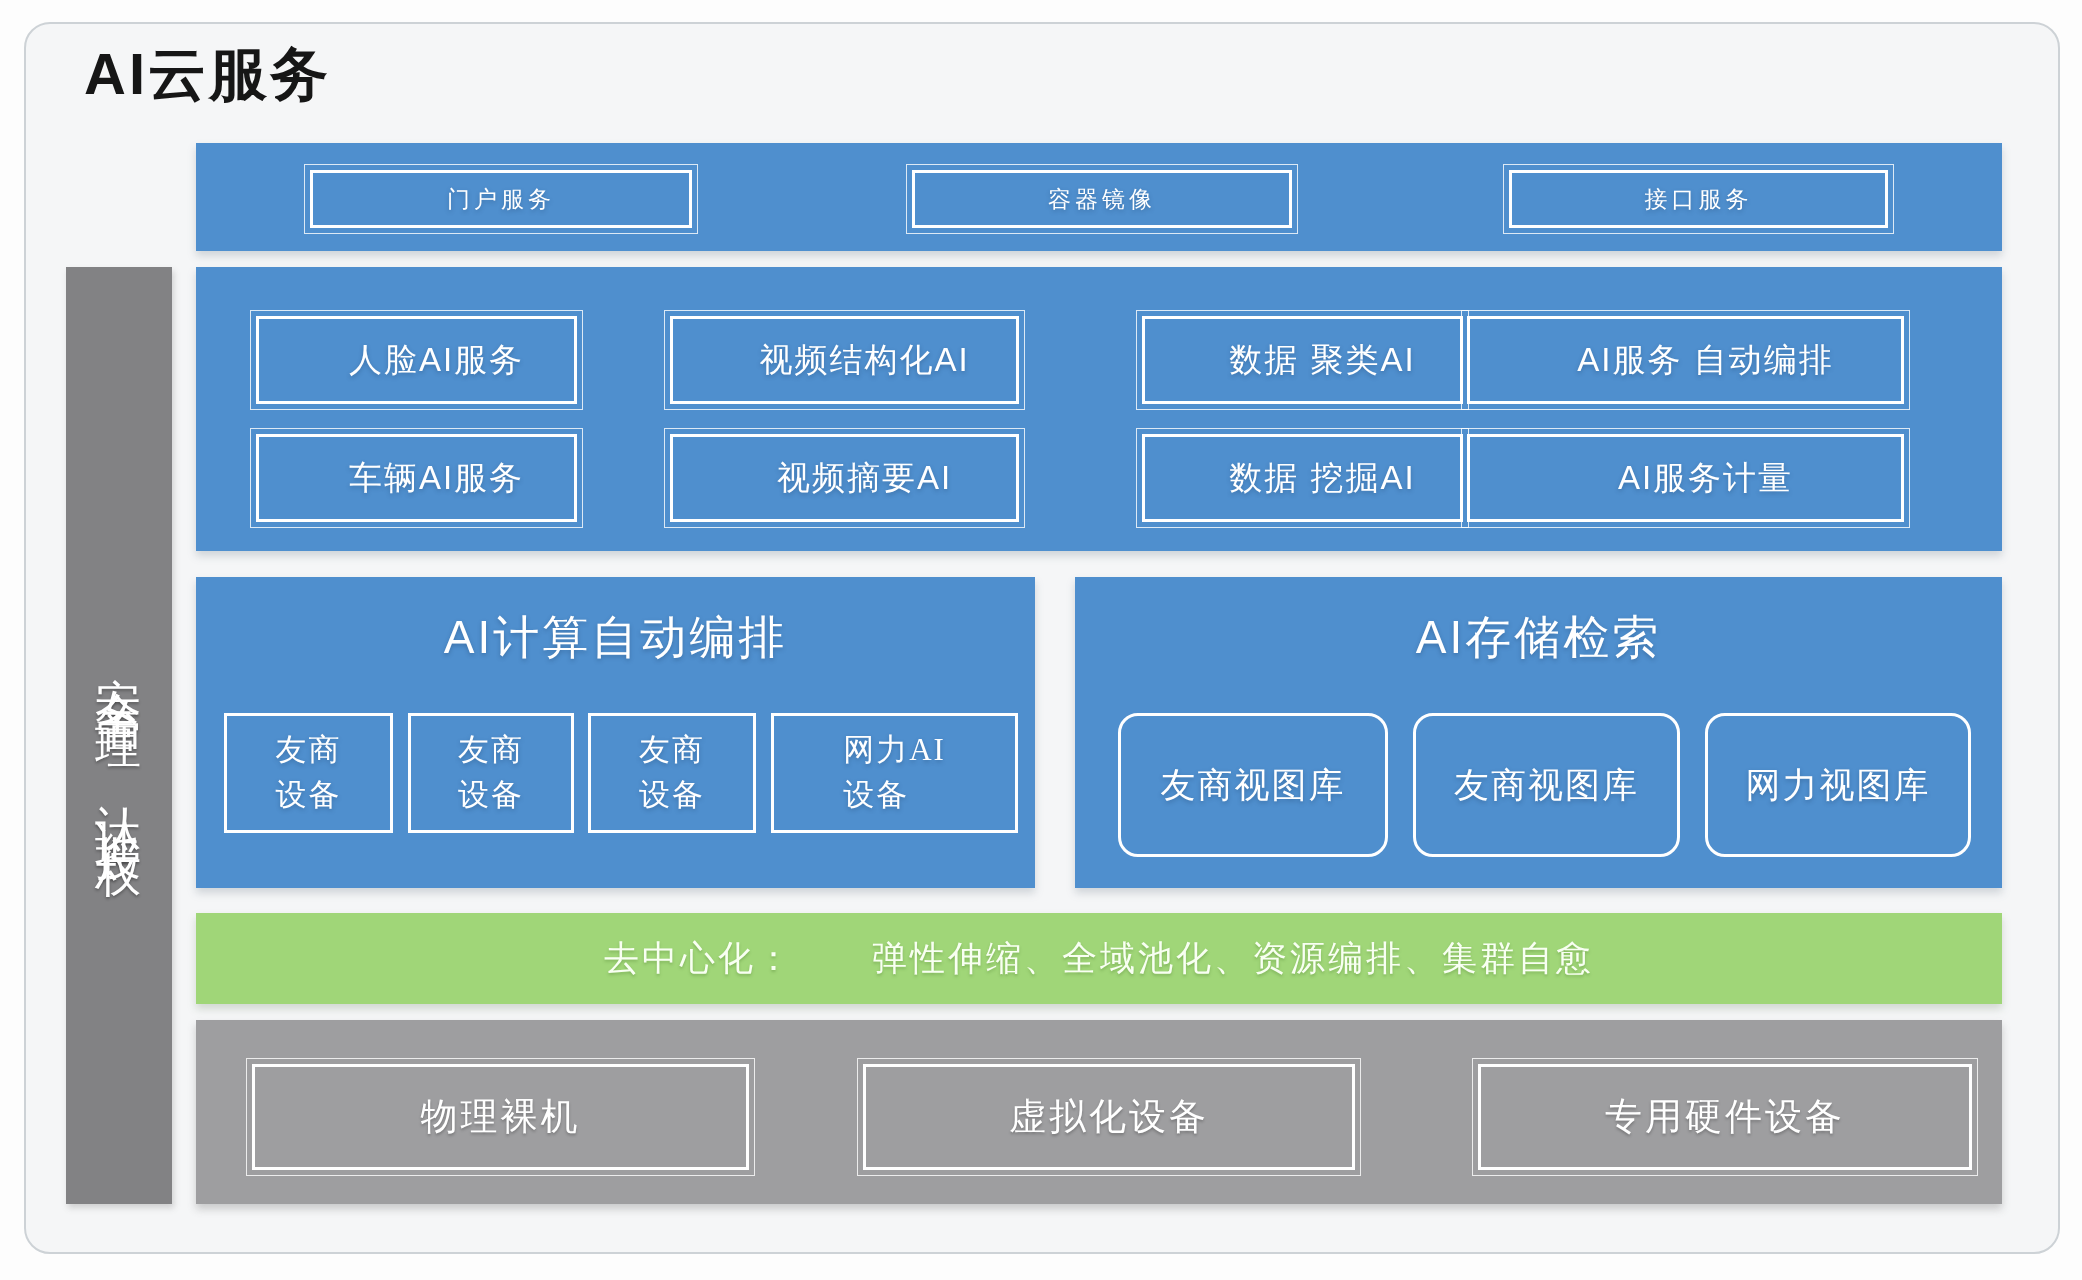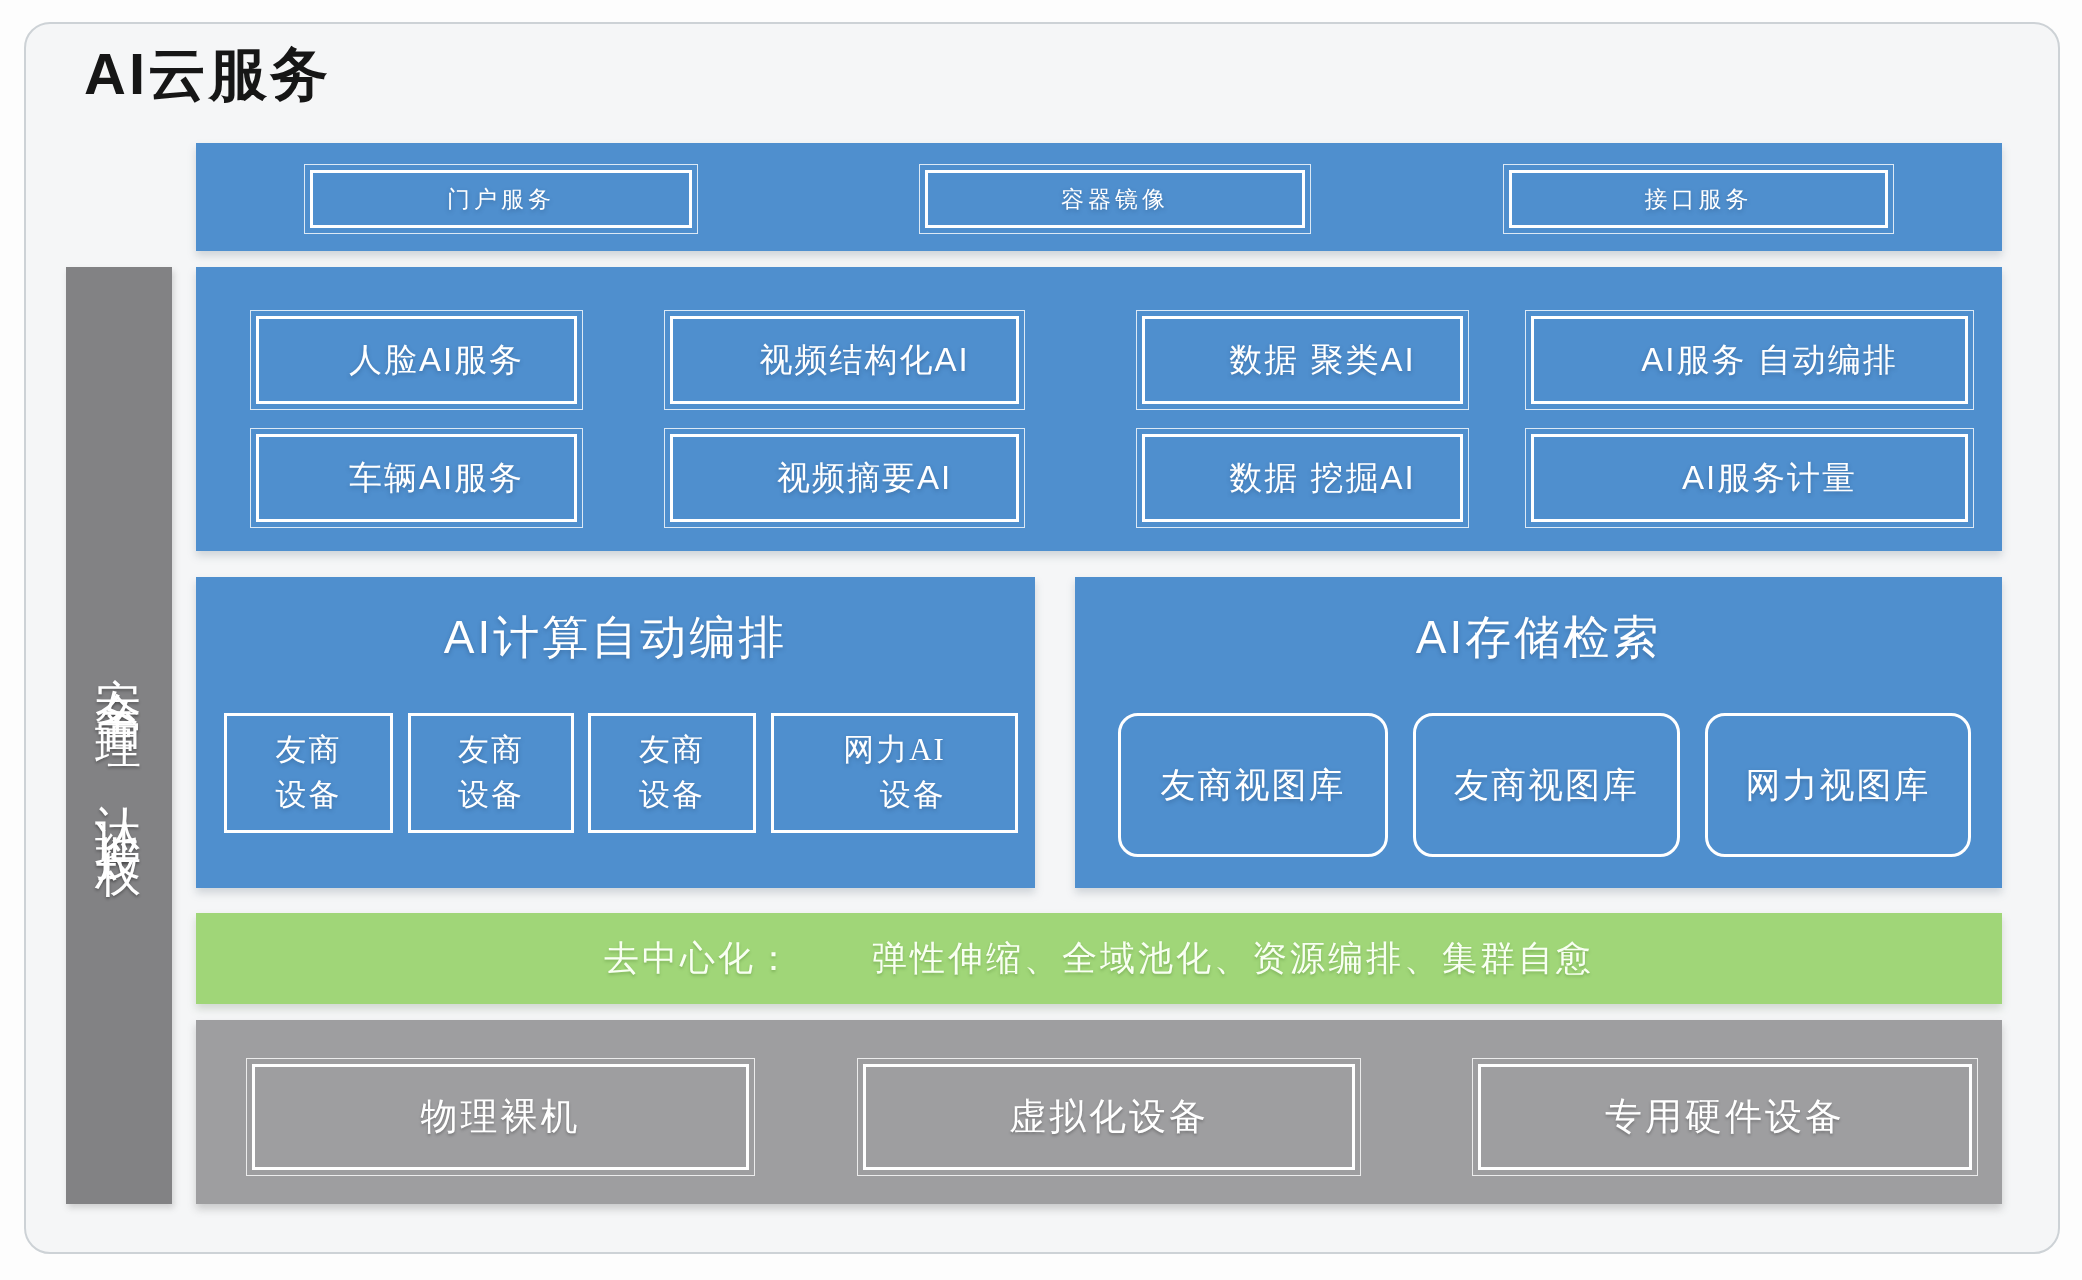"容器镜像" .pill-1 { margin-left: 13px -> none }
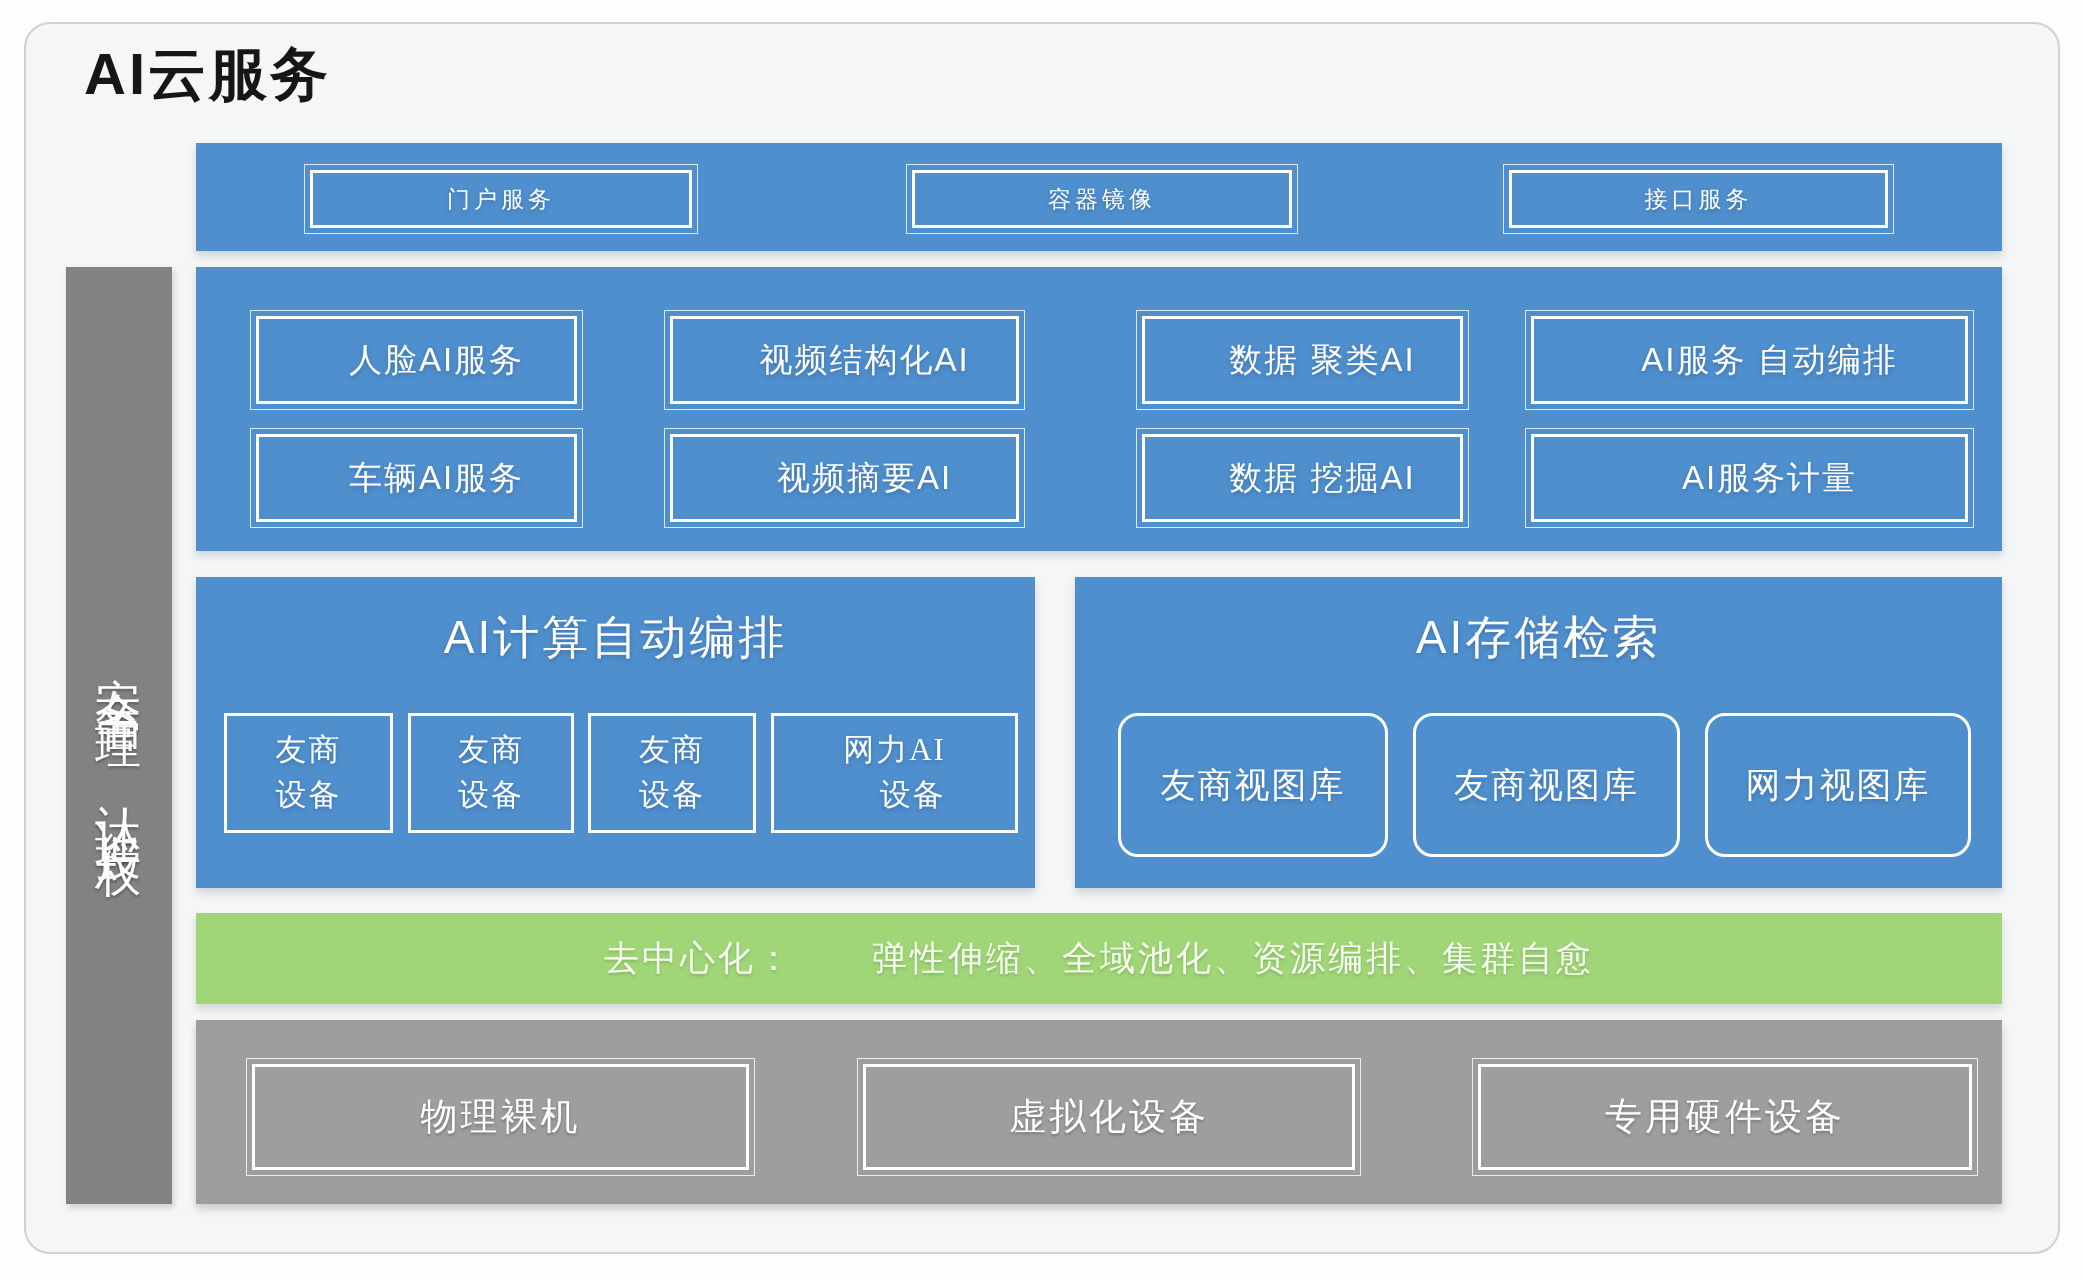"AI服务 自动编排" .svc.c4 { left: 1329px -> 1265px }
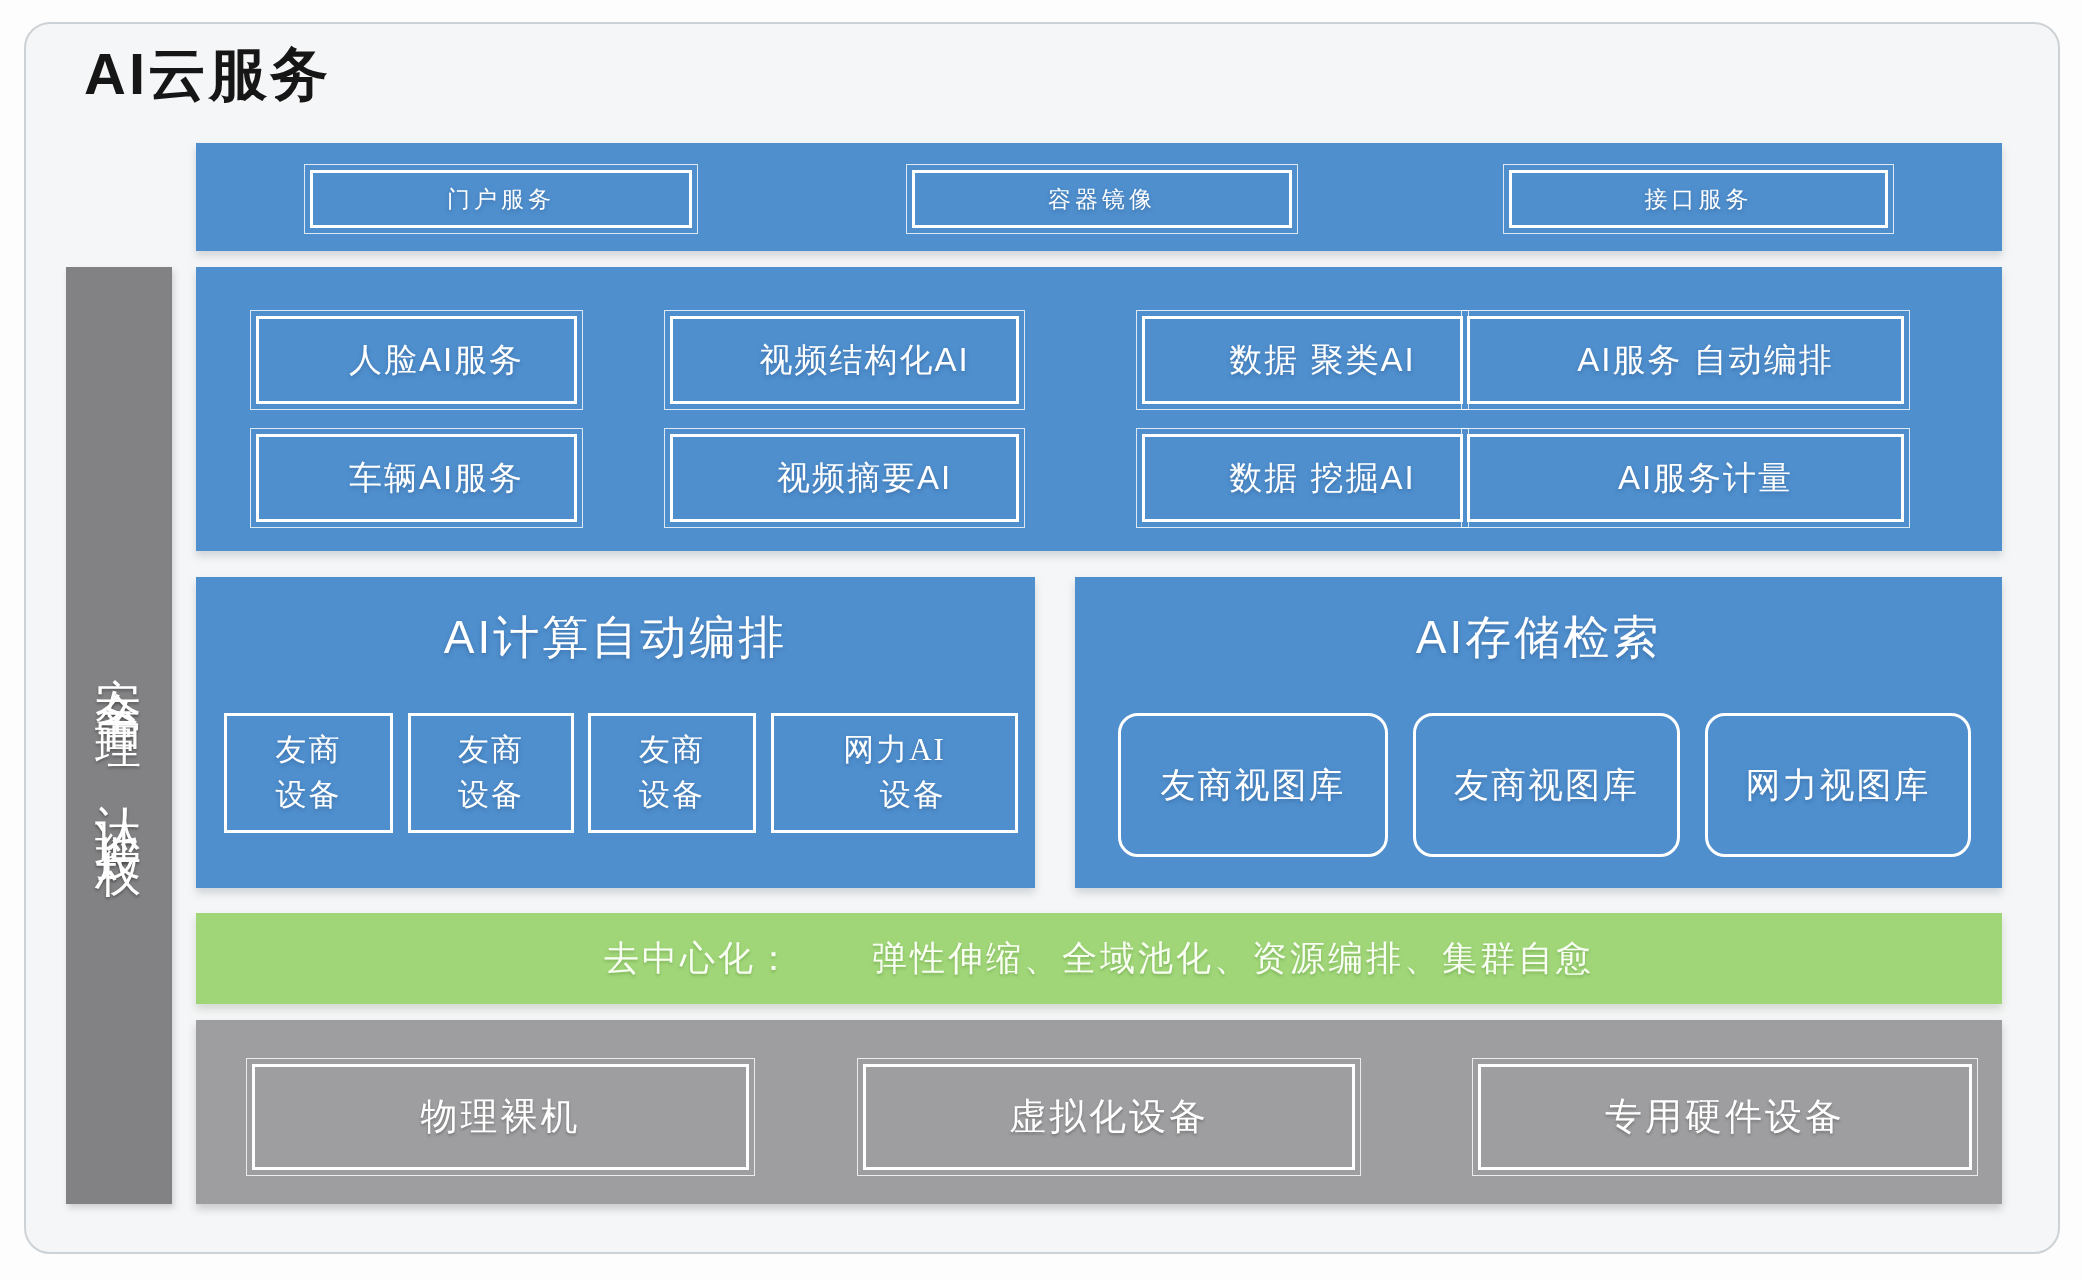"友商" .device { text-align: right -> left }
